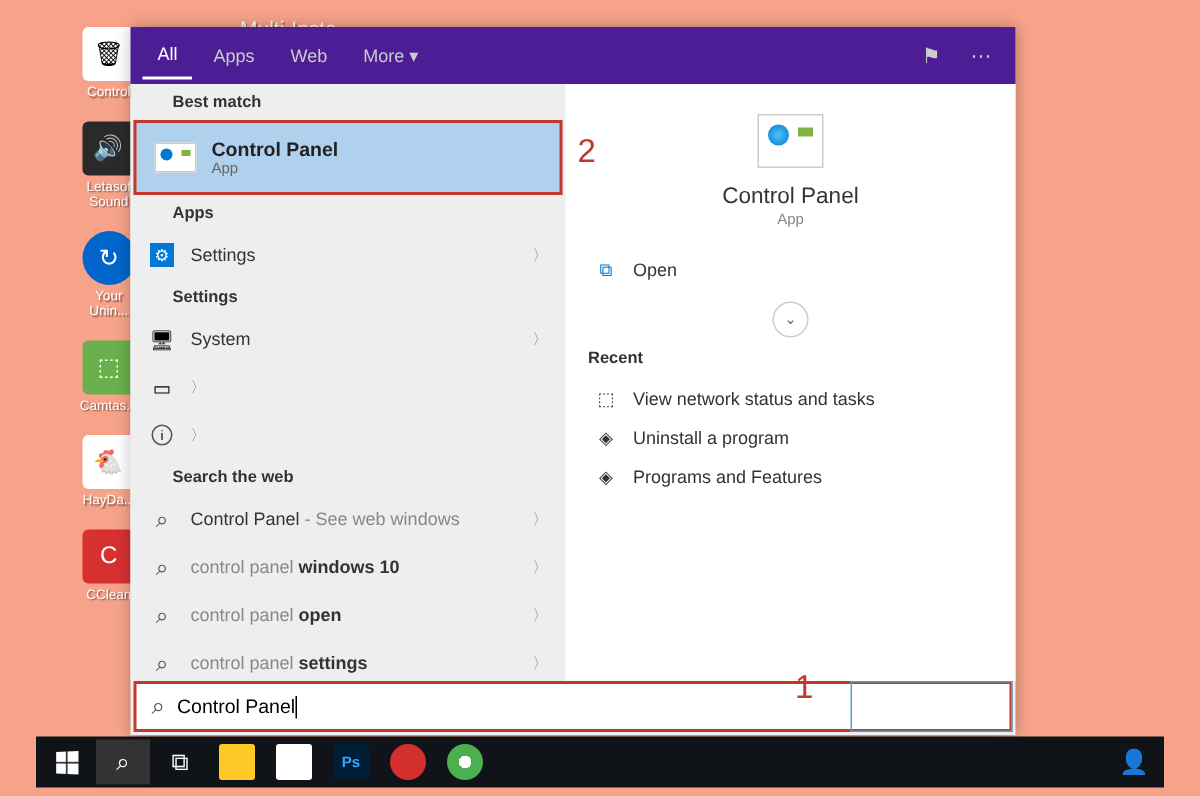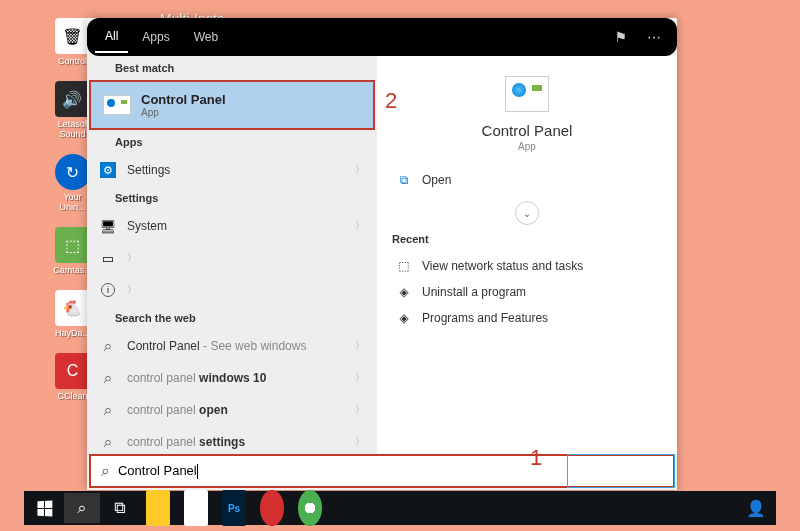"All" .tabs-bar { background: #000000 -> #4c1d95; border-radius: 12px -> none }
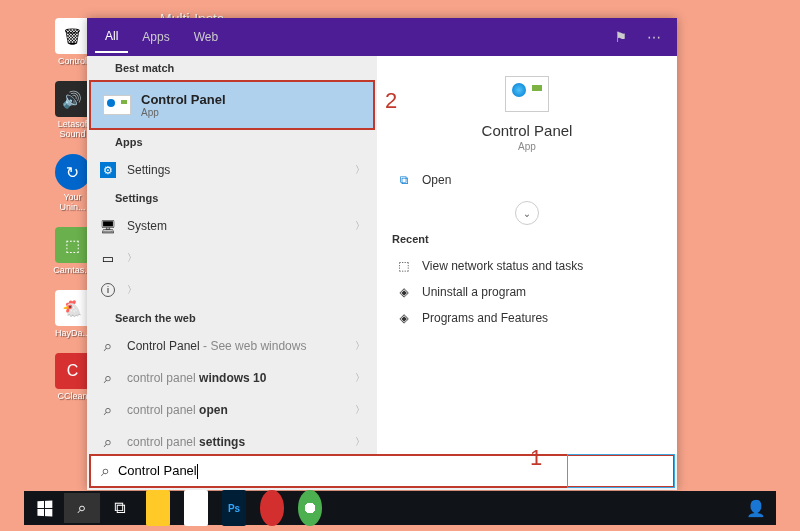"More ▾" div.tab { html: none -> <div><span>More</span> <span>▾</span></div> }
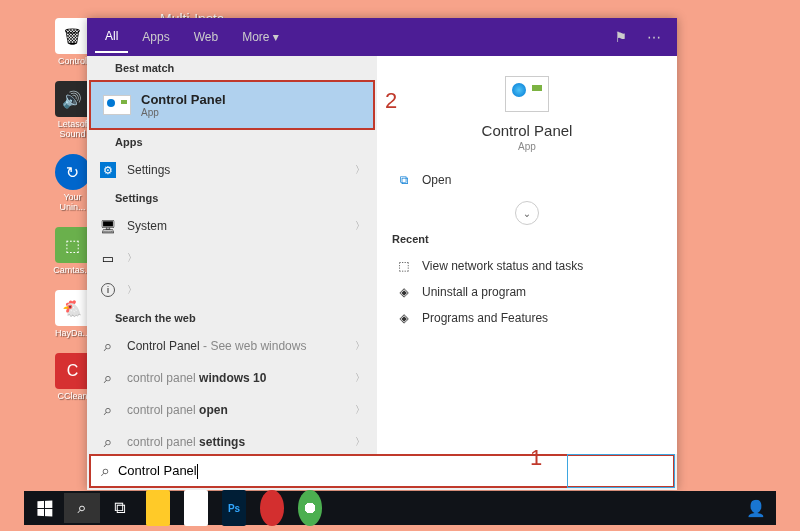"Ps" .tb-app { height: 36px -> 24px }
